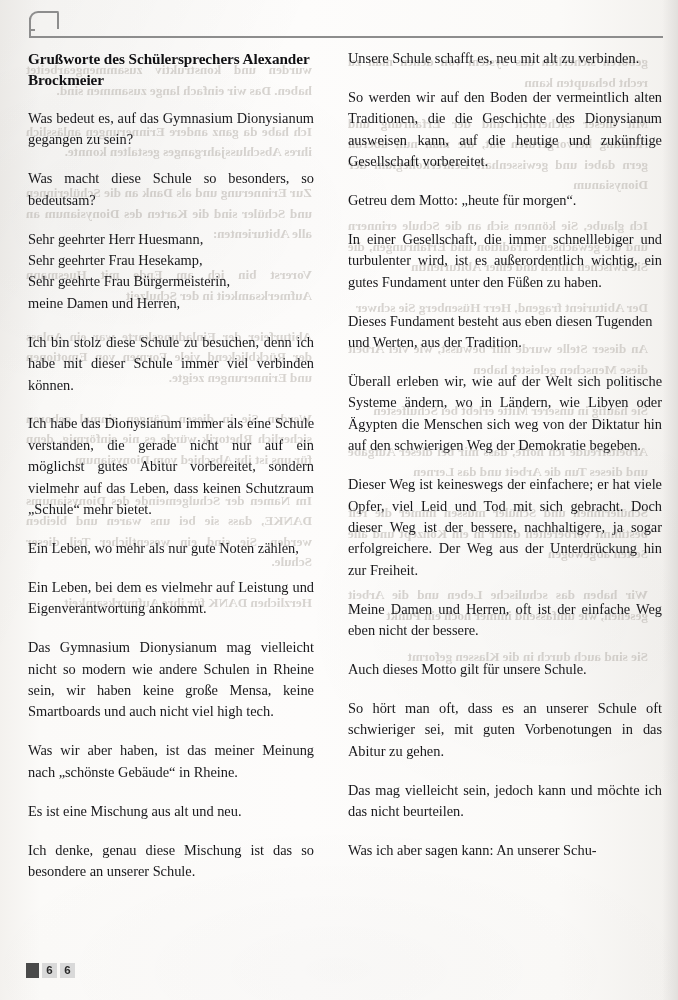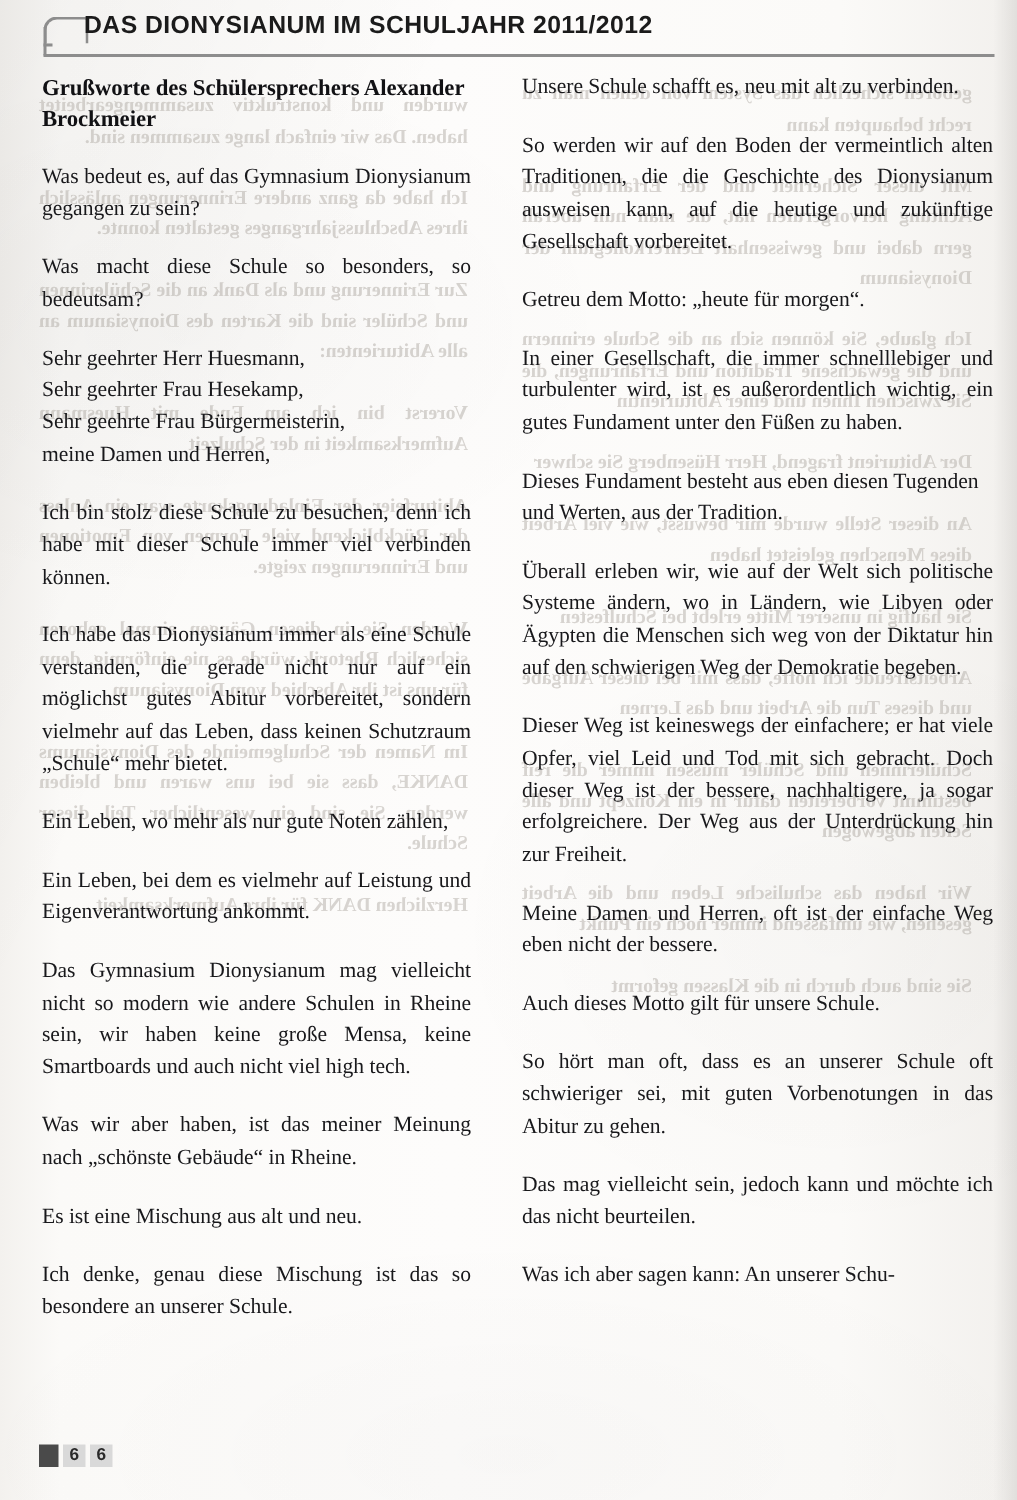"DAS DIONYSIANUM IM SCHULJAHR 2011/2012" div.header-title { html: <div>DAS DIONYSIANUM IM SCHULJAHR 2011/2012</div> -> none }
